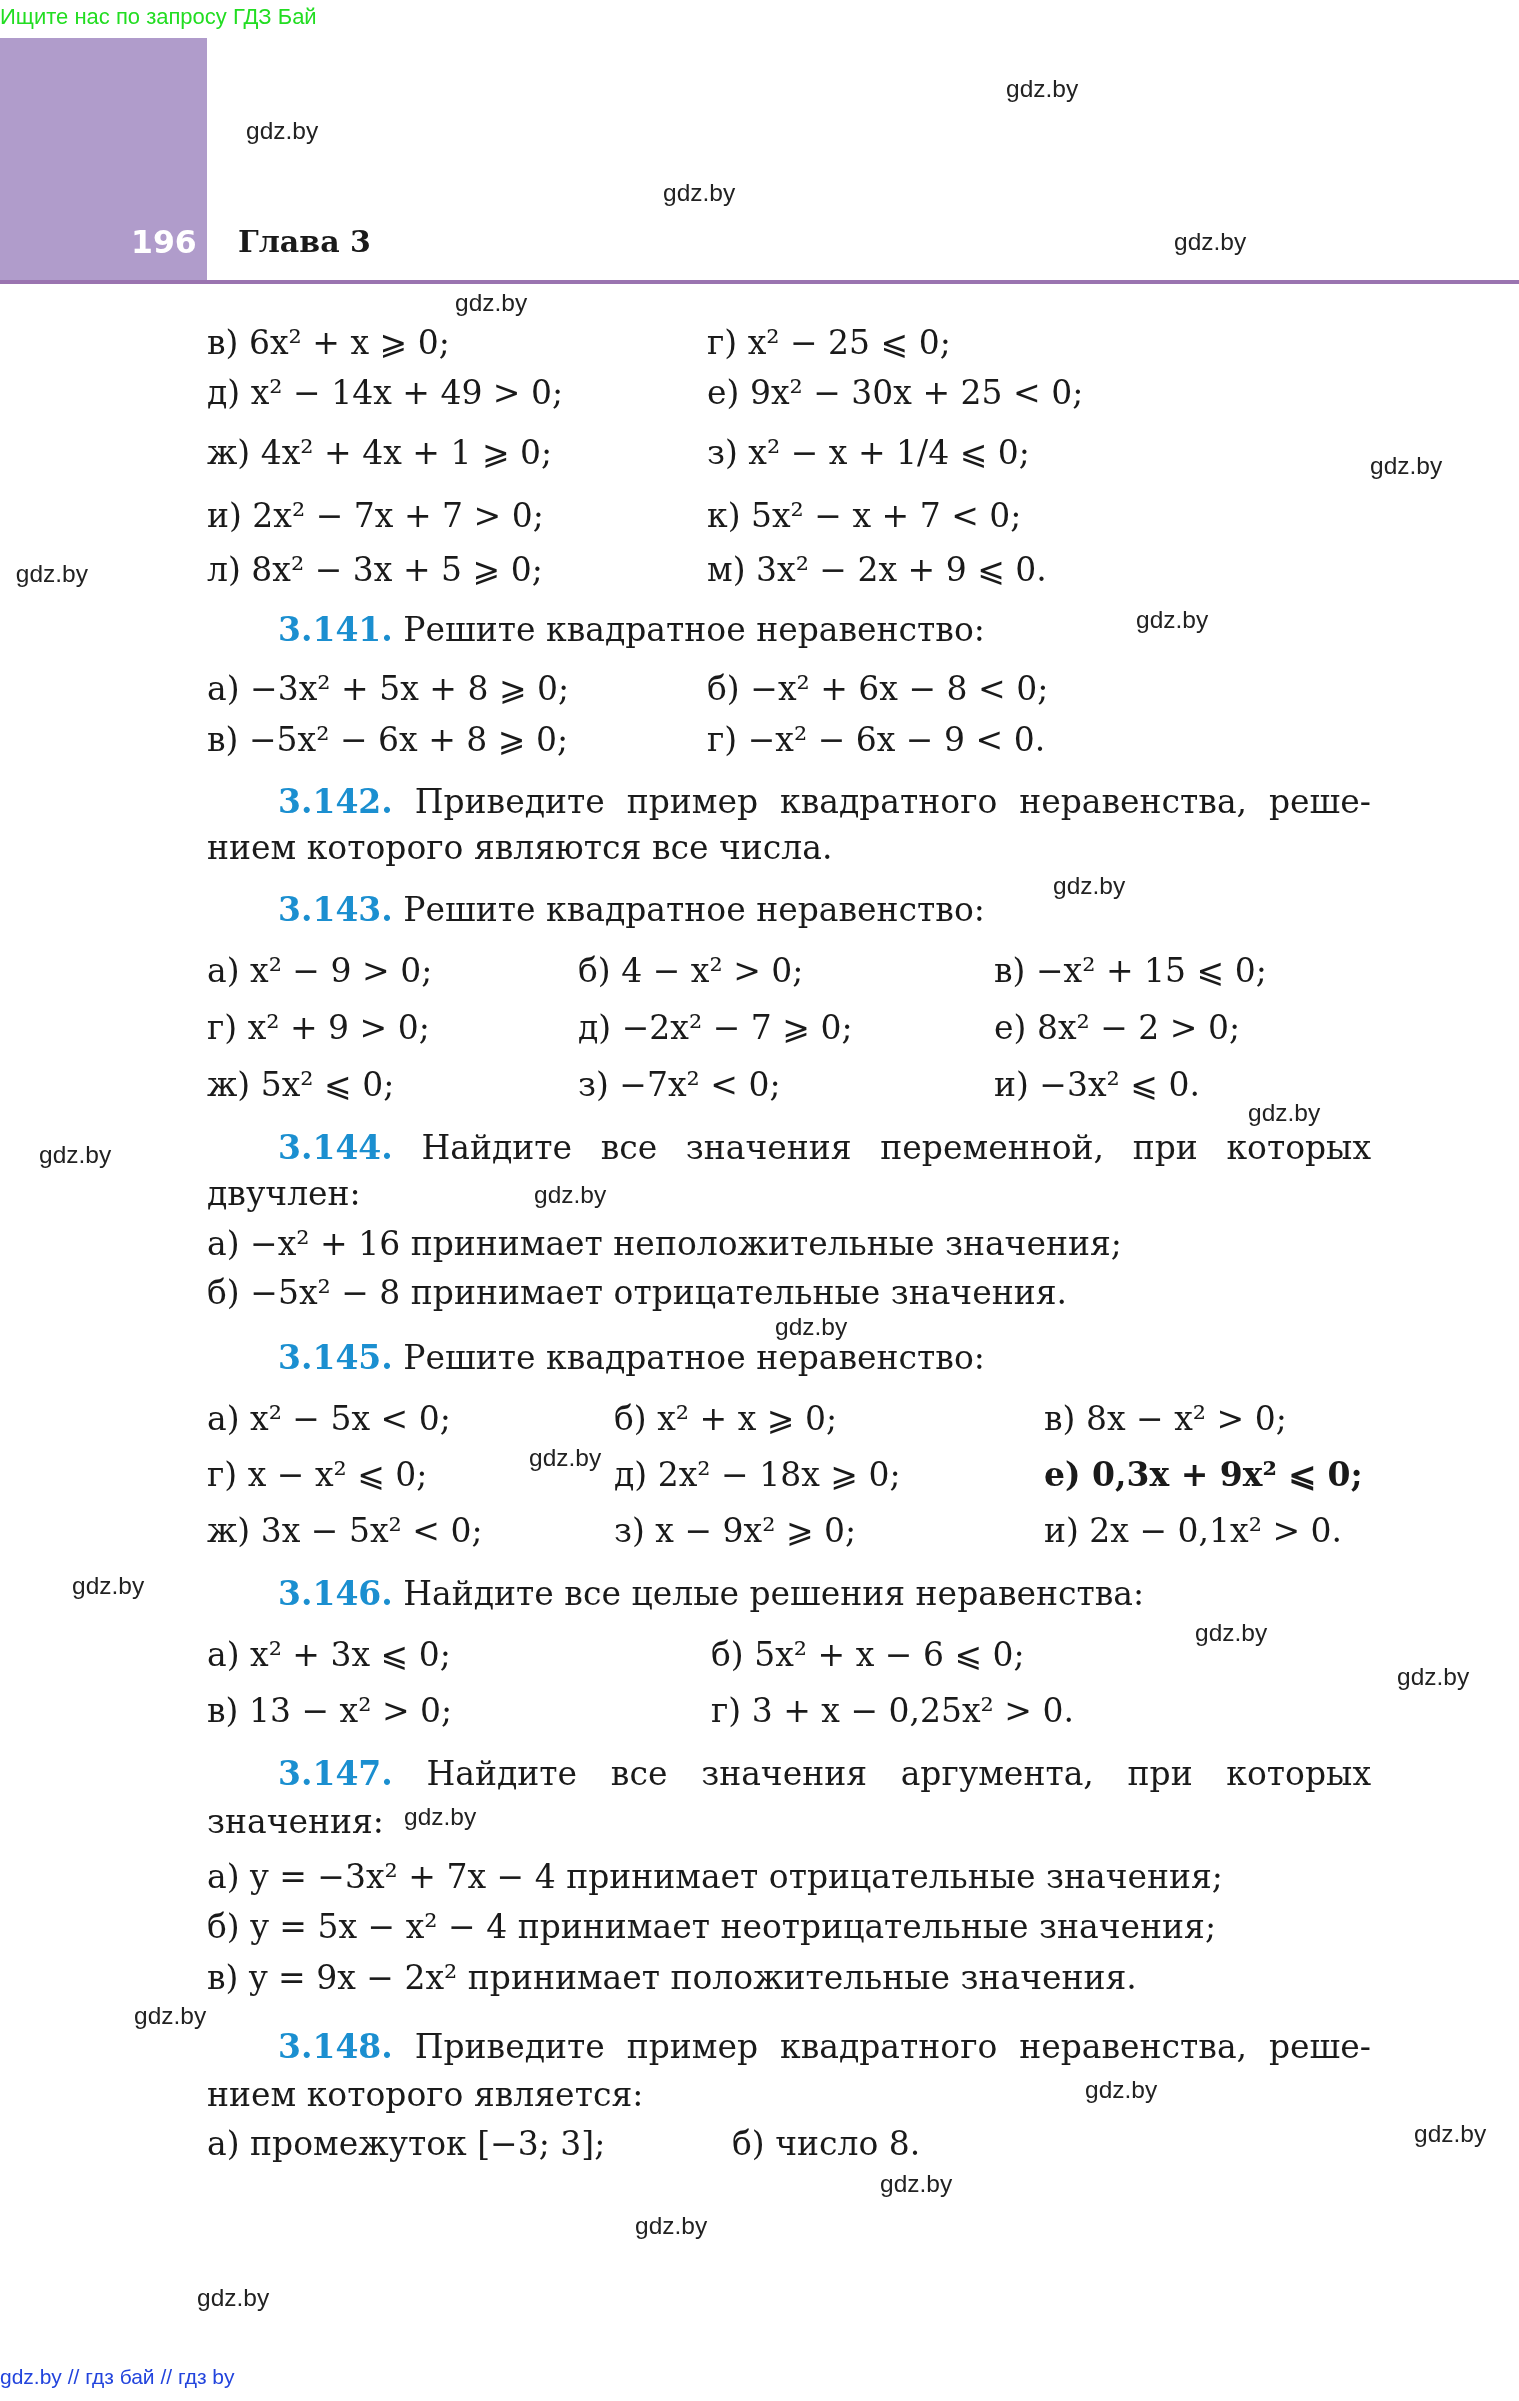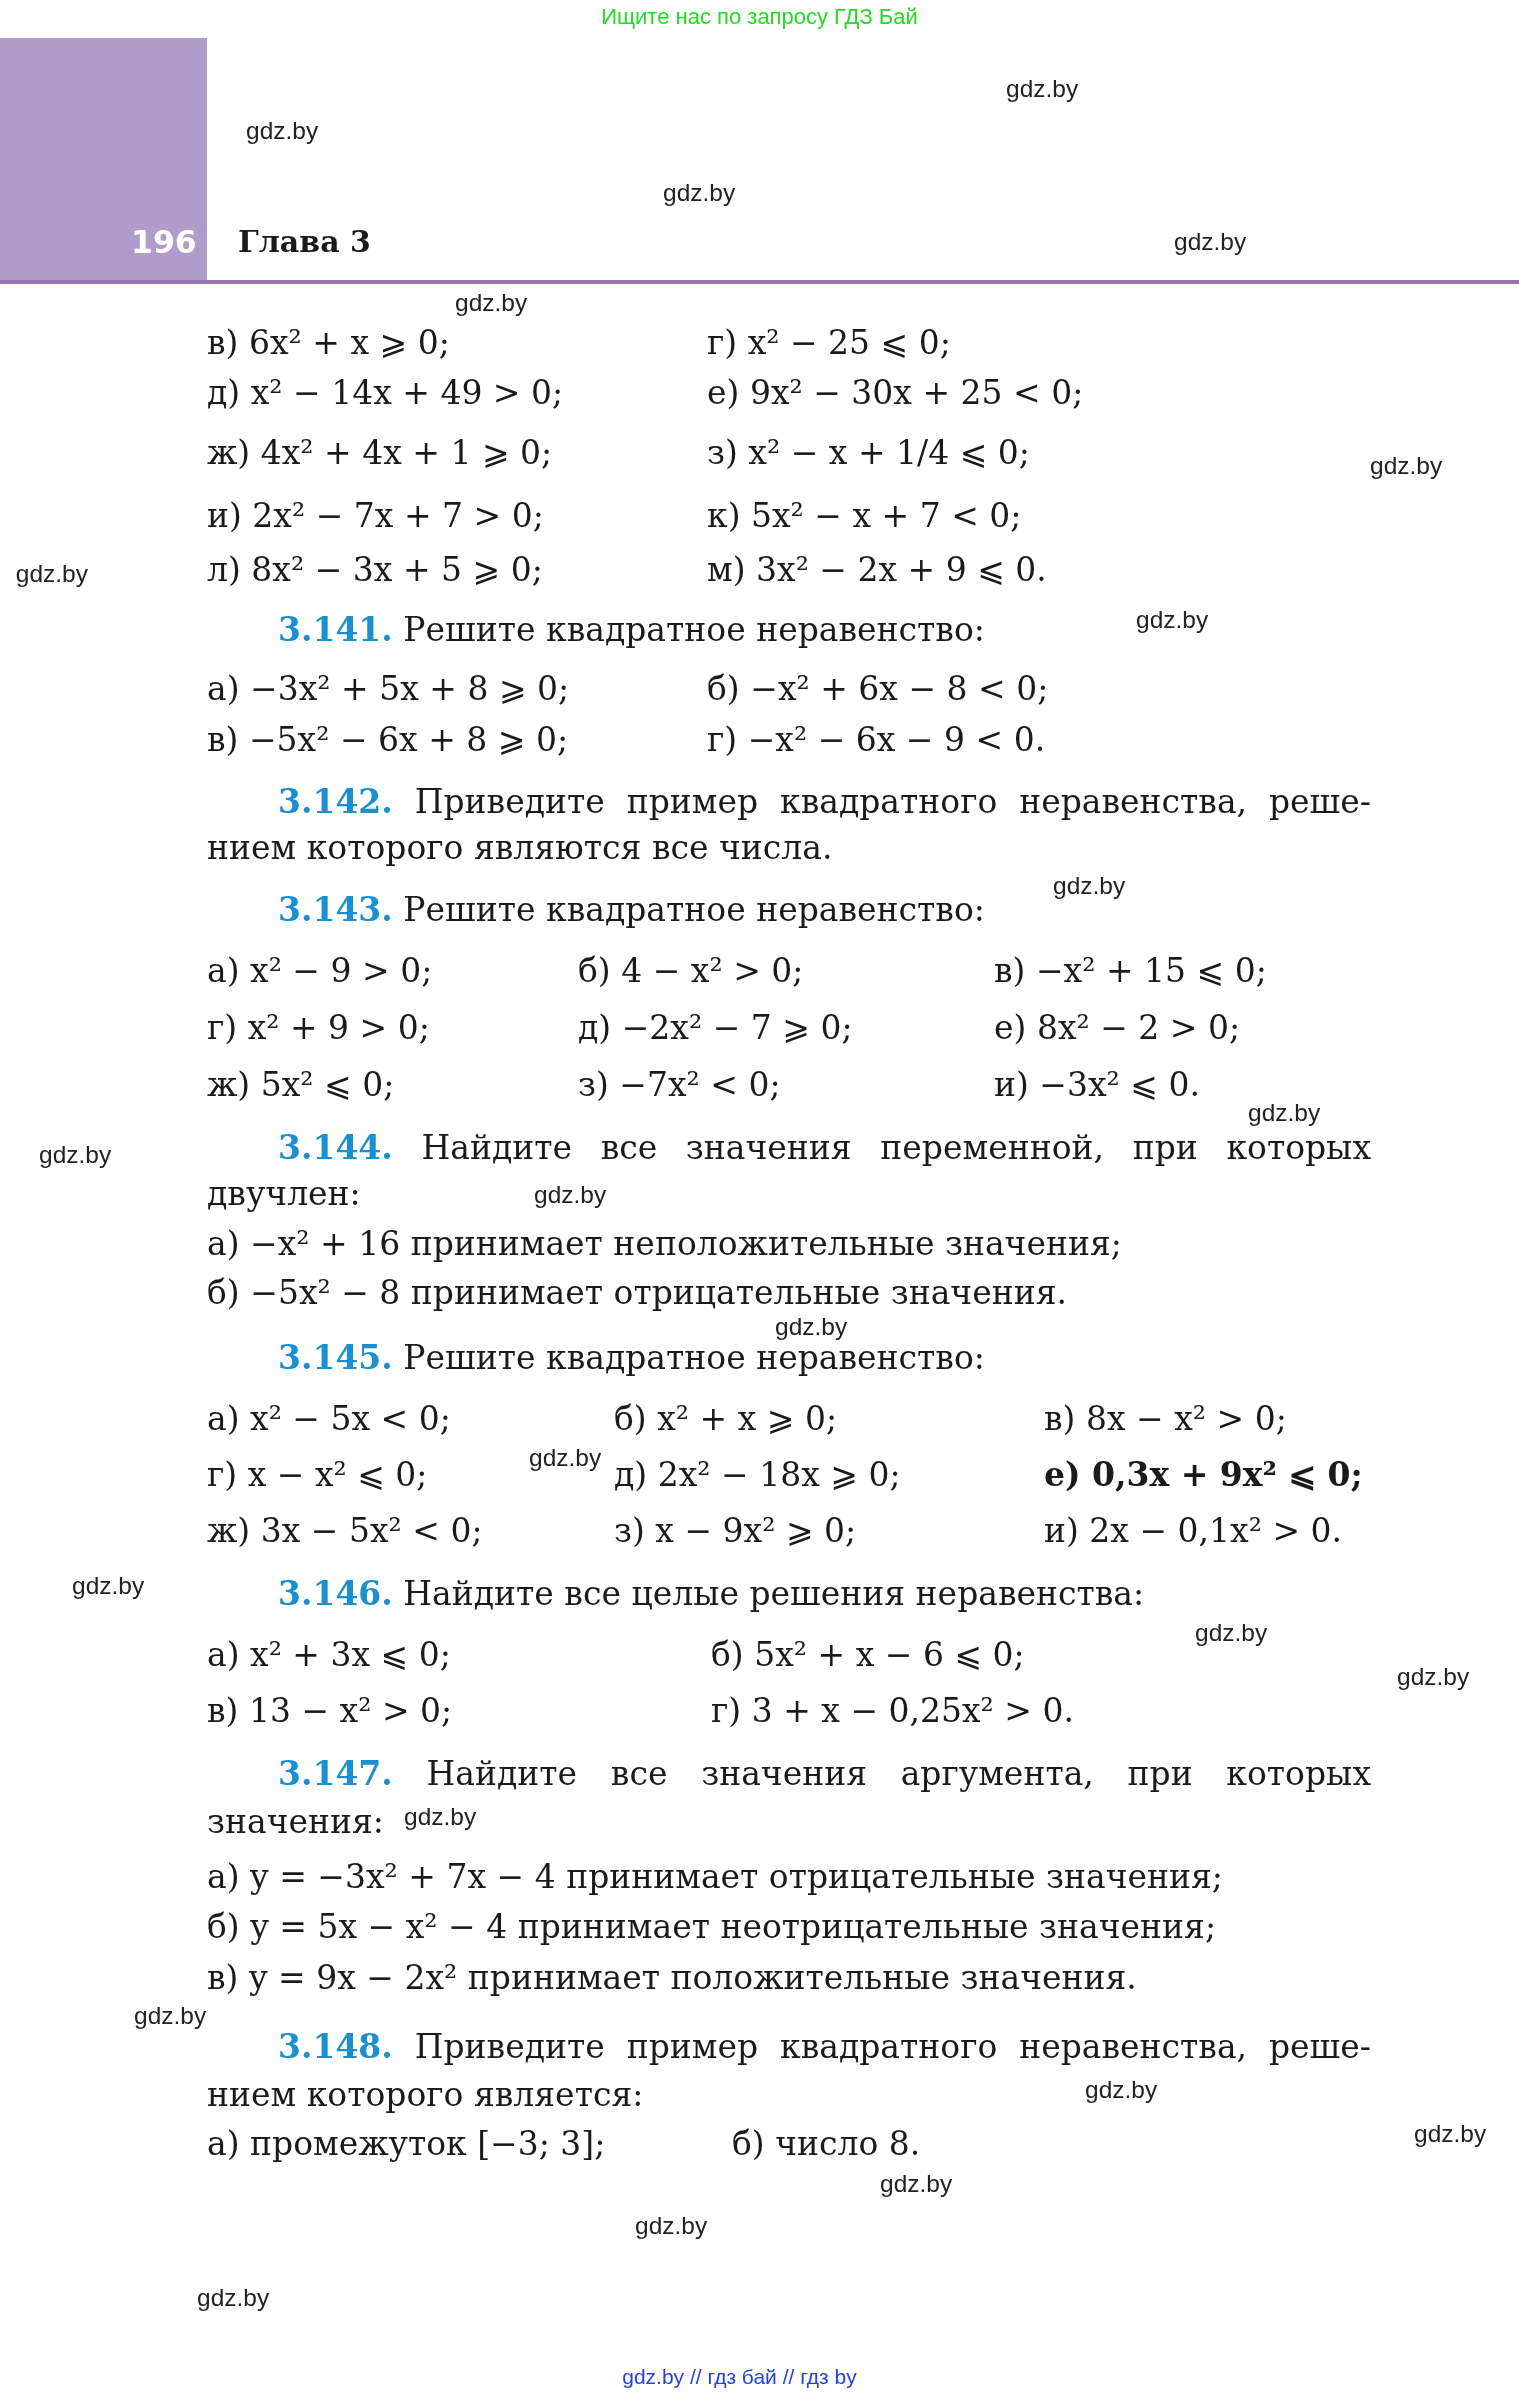"Ищите нас по запросу ГДЗ" .top-banner { text-align: center -> left }
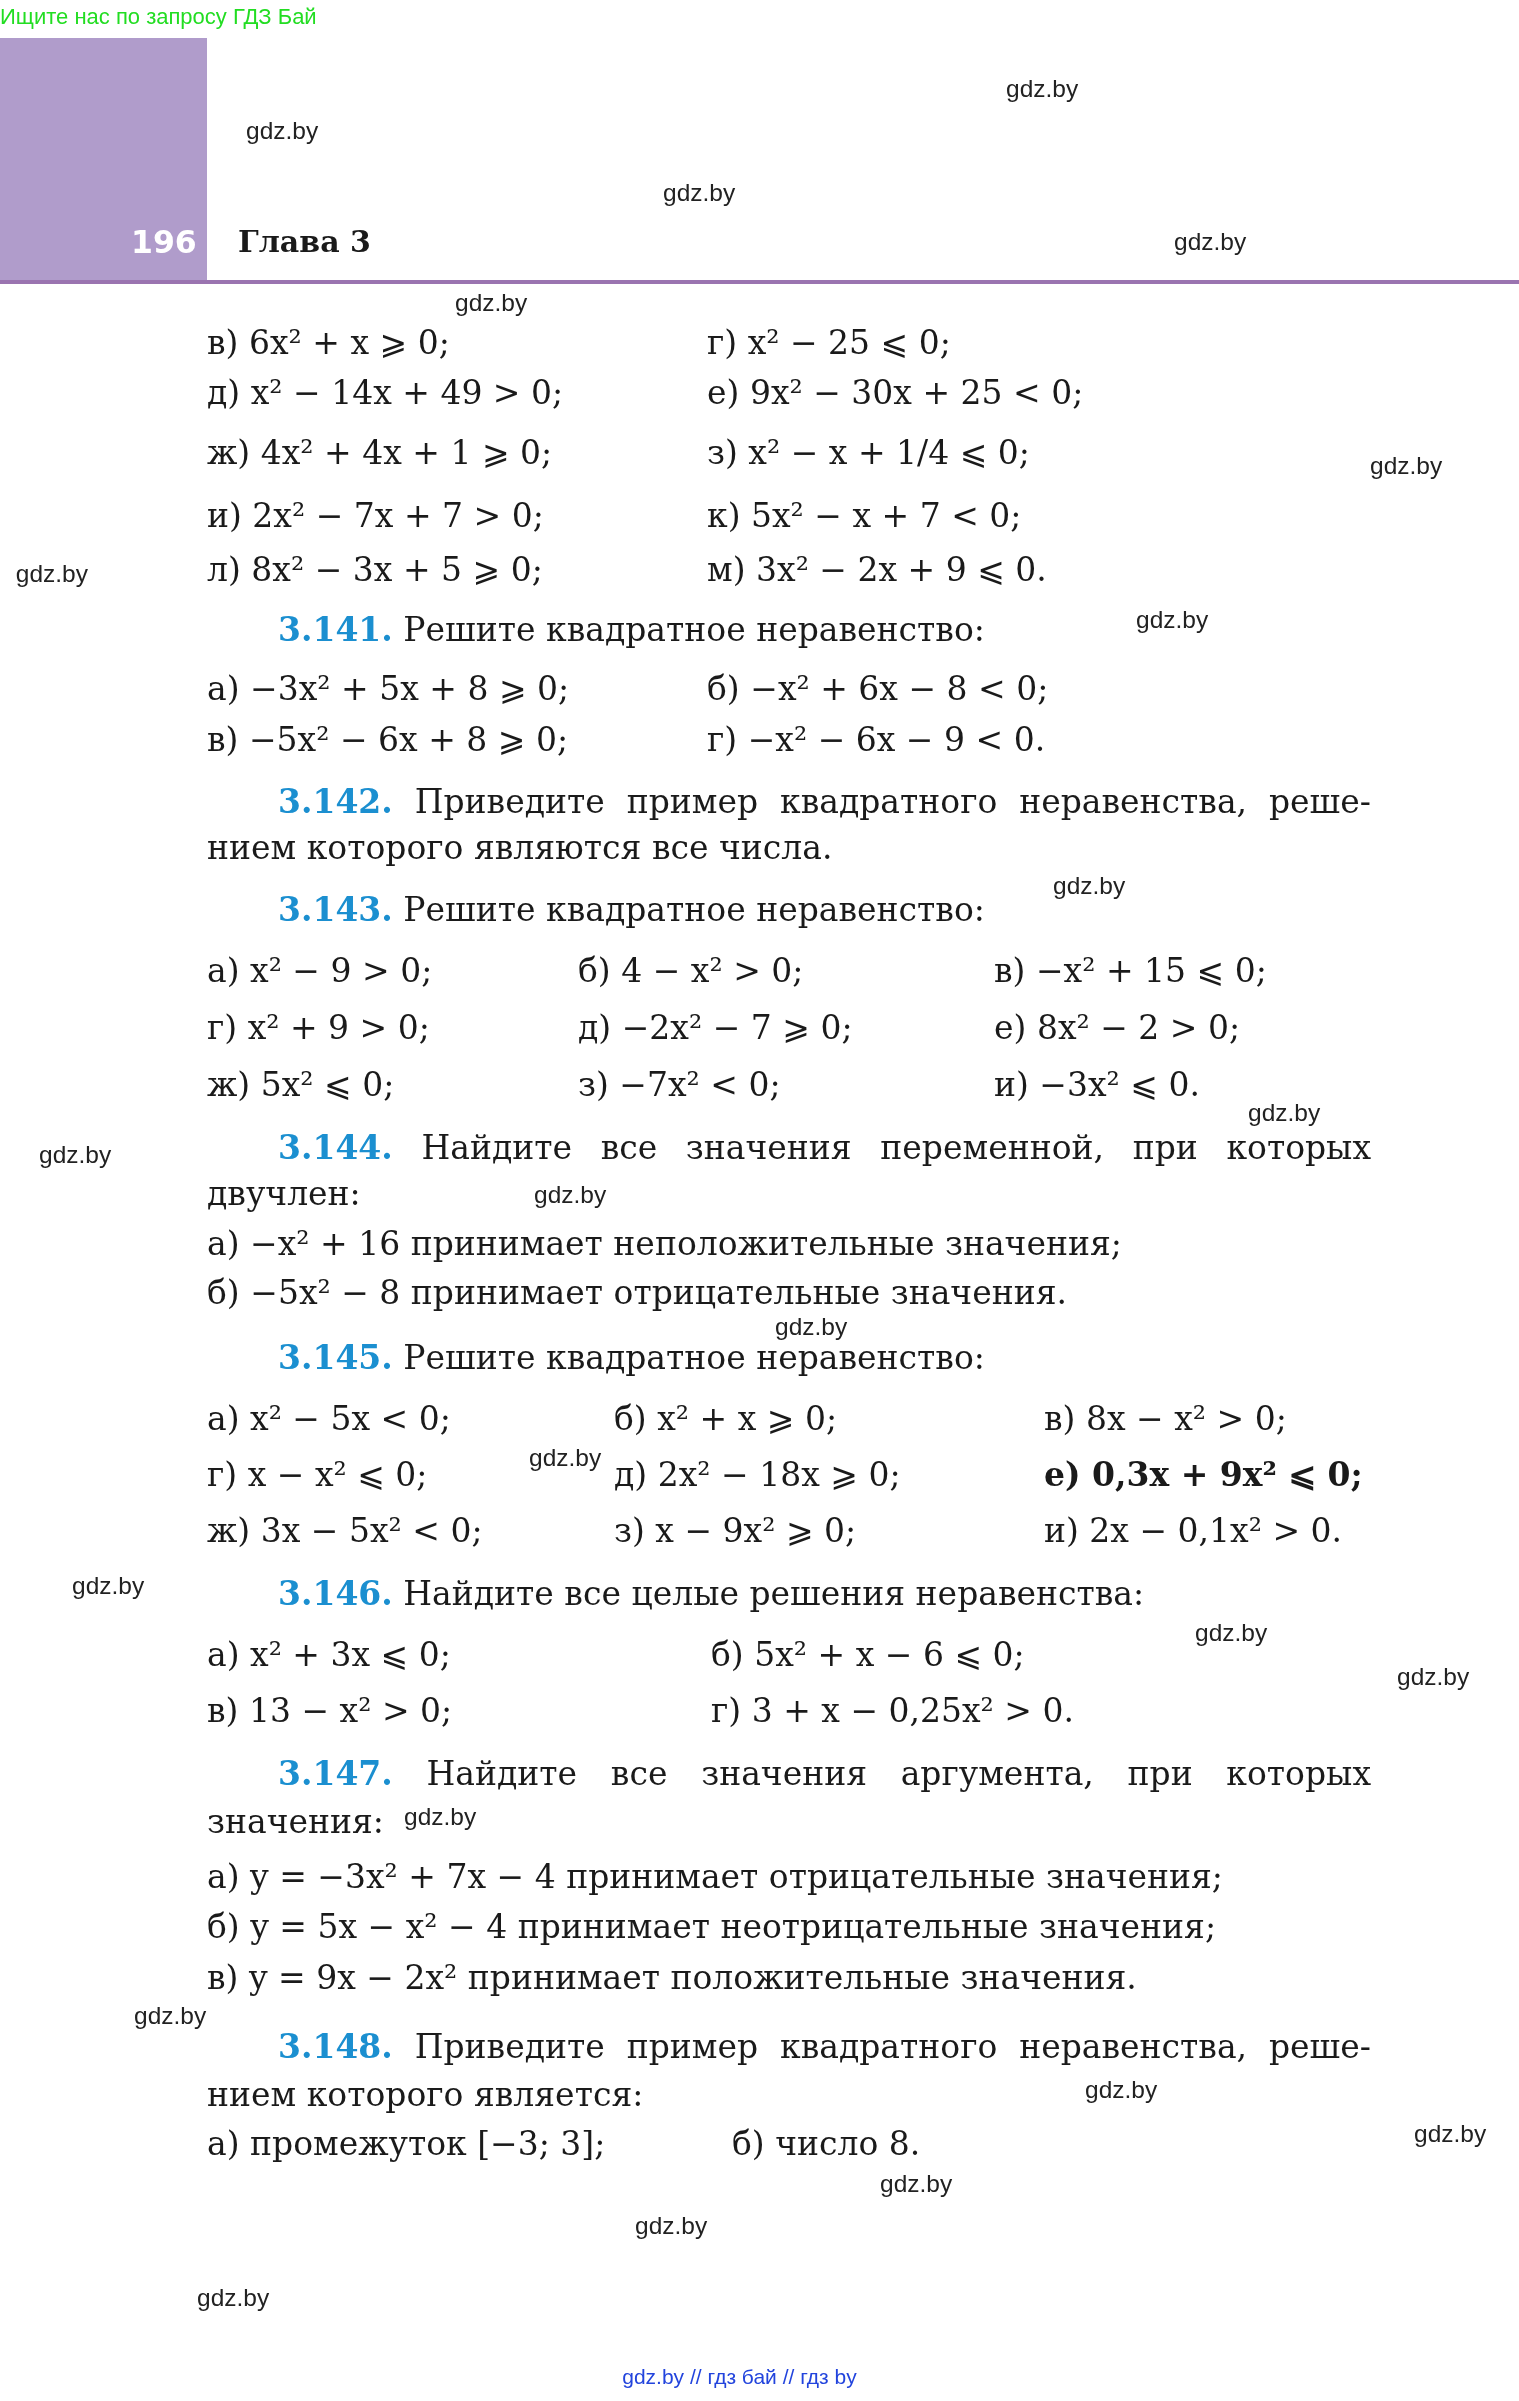"gdz.by // гдз бай //" .footer { margin-left: 37px -> none; text-align: center -> left }
